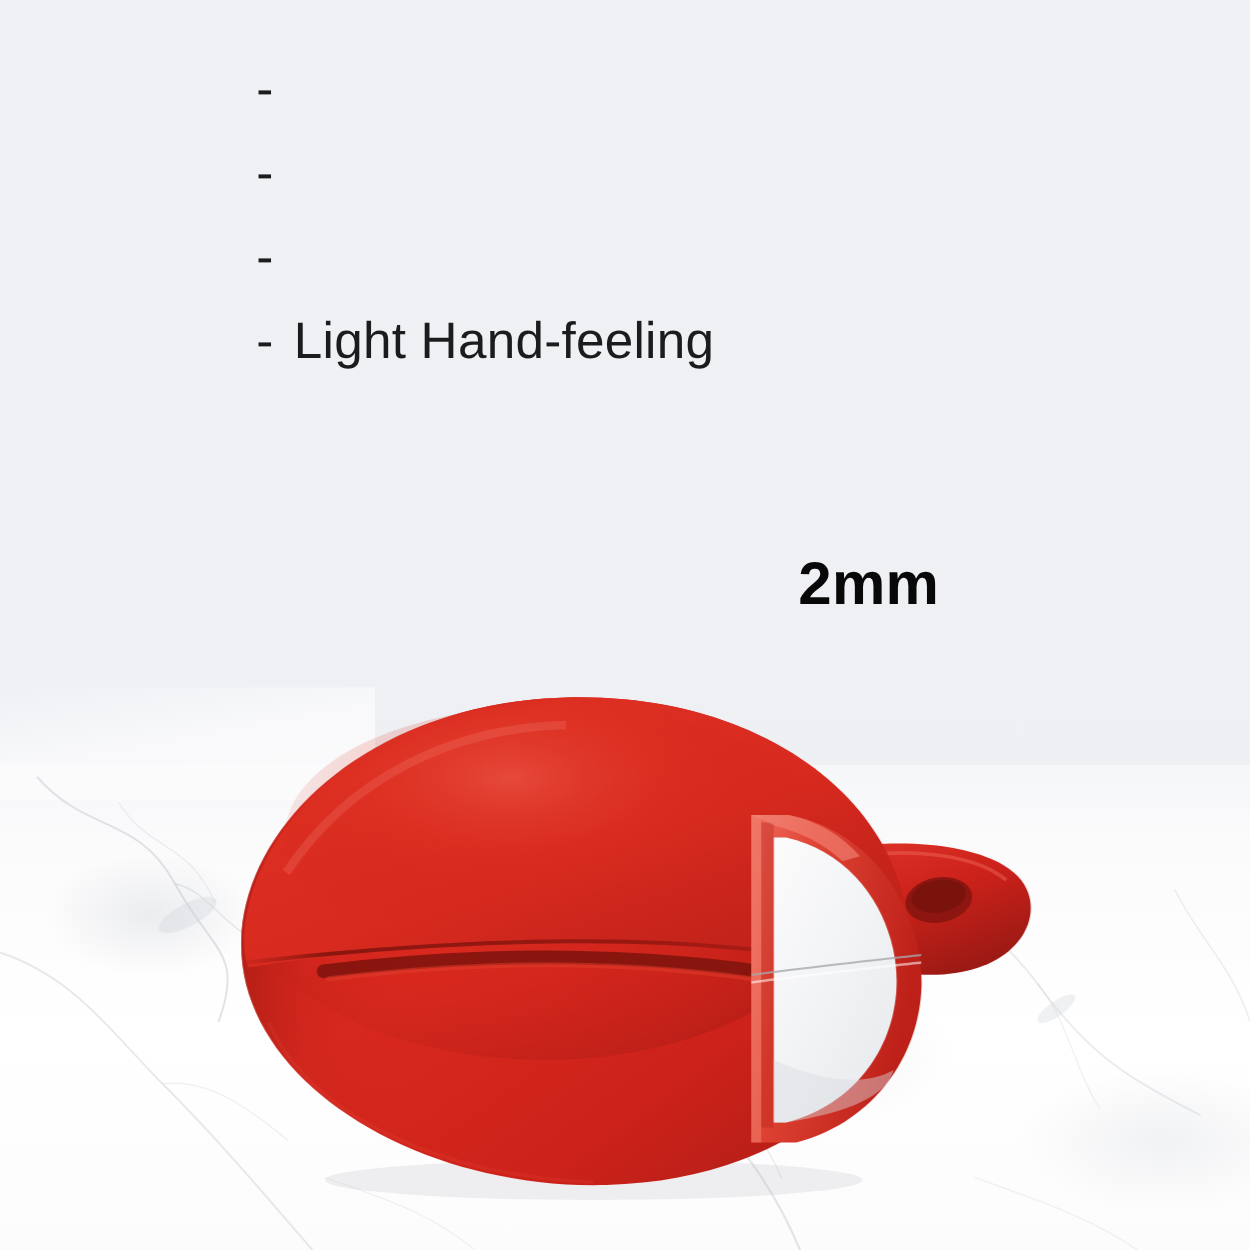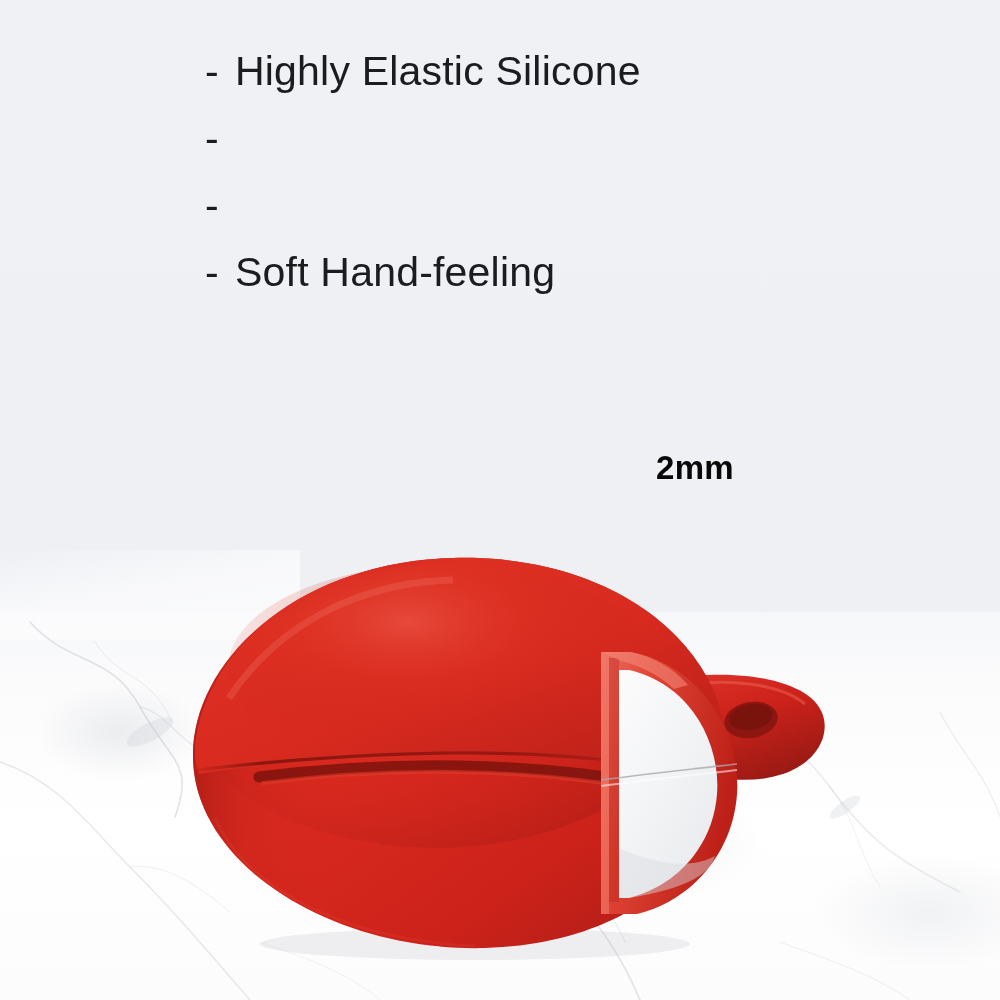"Highly Elastic Silicone" span { html: <span>Highly Elastic Silicone</span> -> none }
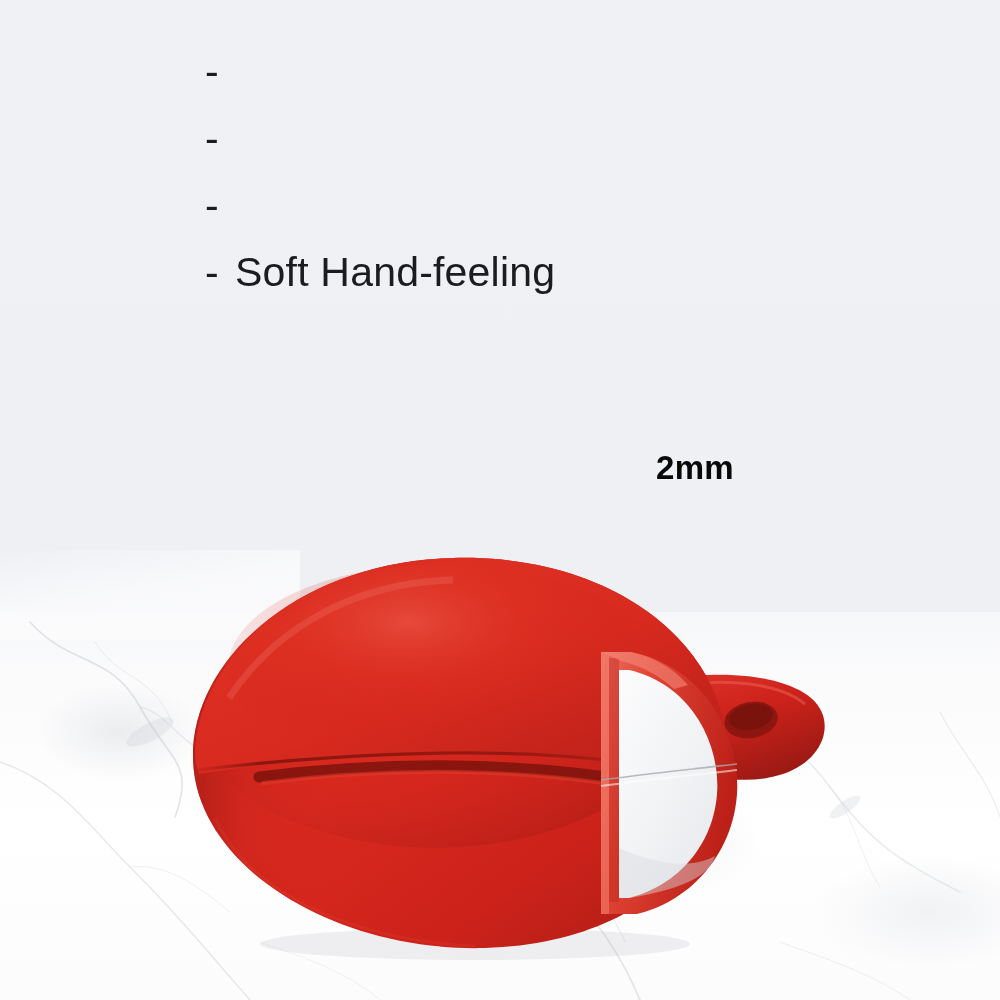"Soft Hand-feeling" span { text: Soft -> Light }
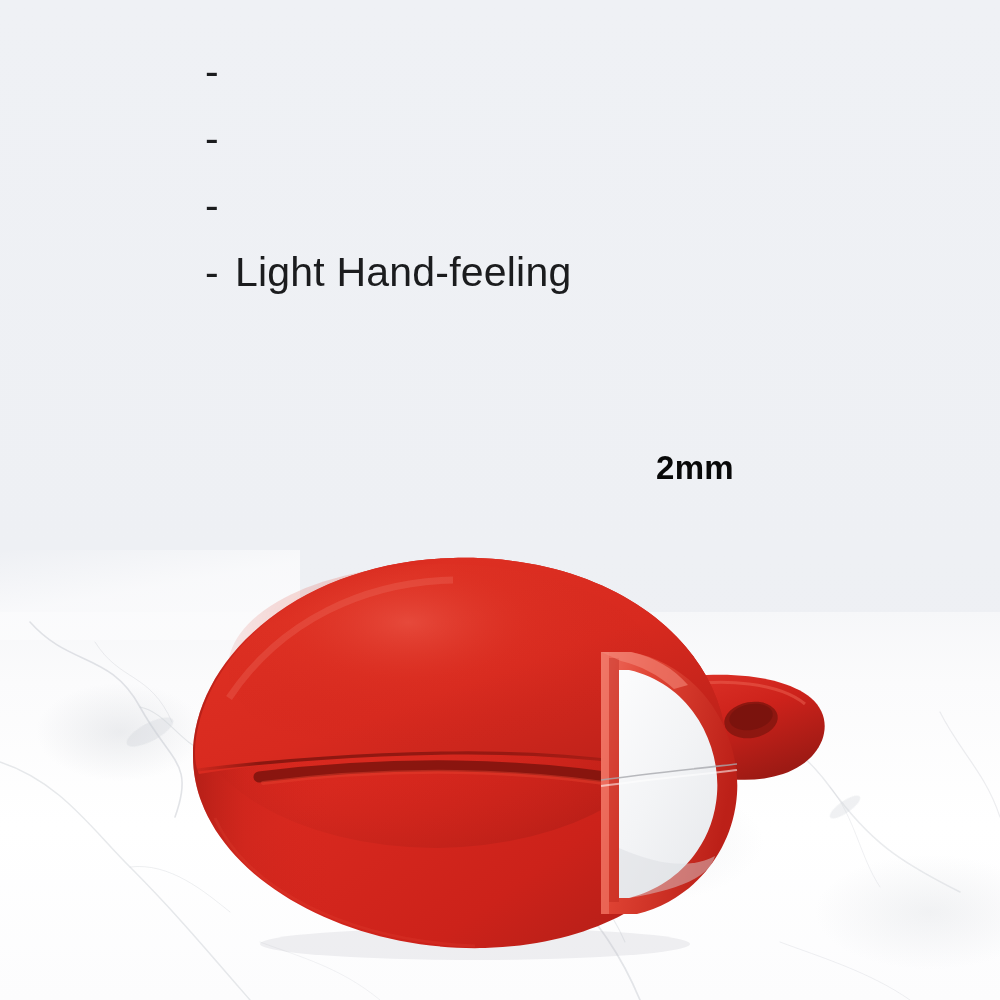"2mm" .callout { font-size: 33px -> 48px }
